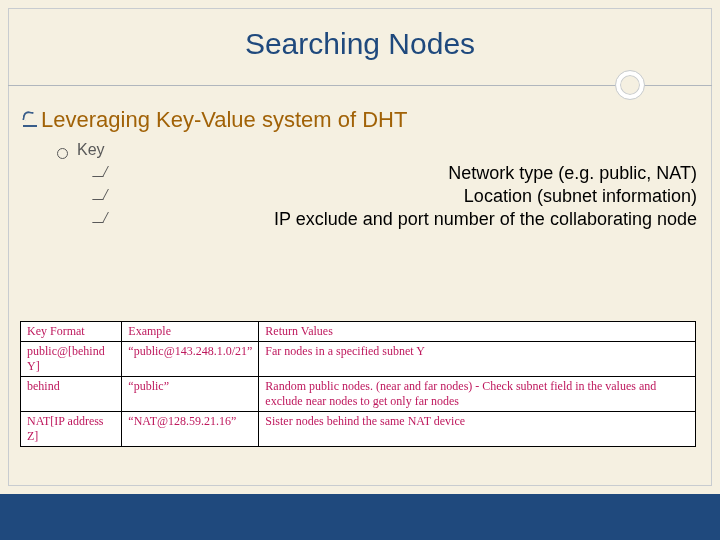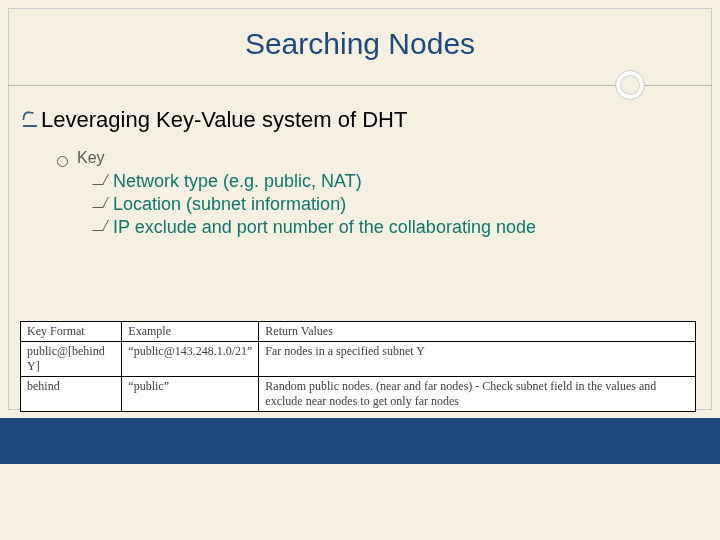"Searching Nodes" .slide { height: 464px -> 540px }
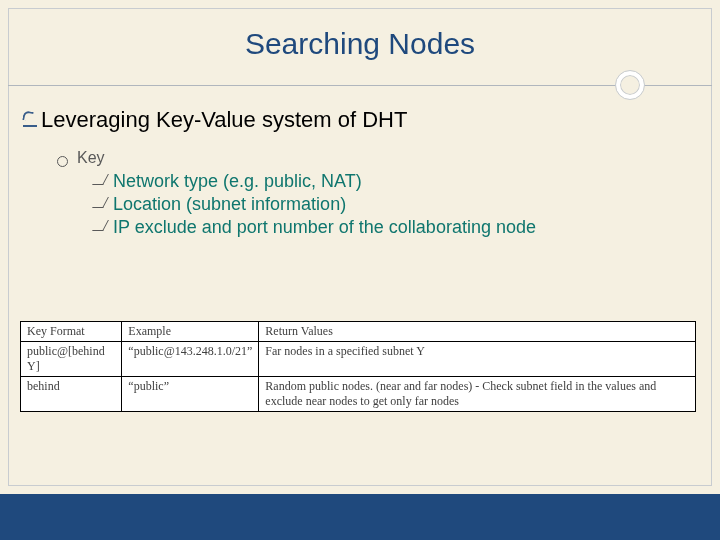"Leveraging Key-Value system of DHT" .l1 { color: #000000 -> #a16207; margin-bottom: 16px -> 8px }
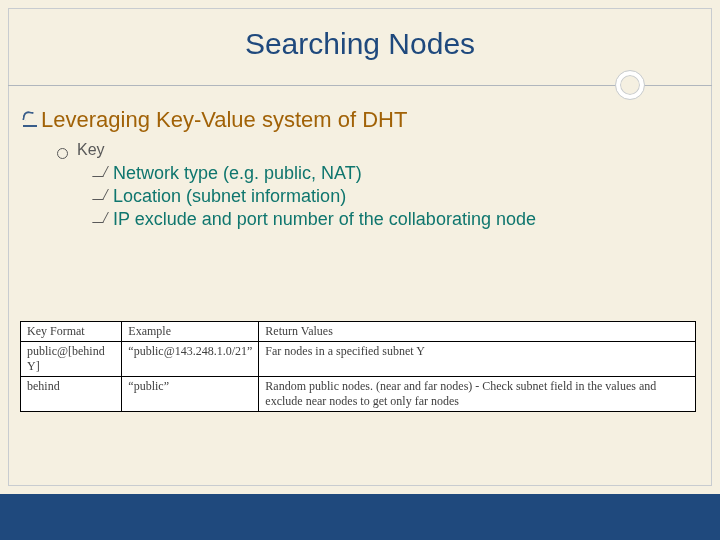"Network type (e.g. public, NAT)" .l3 { color: #0f766e -> #000000; text-align: none -> right }
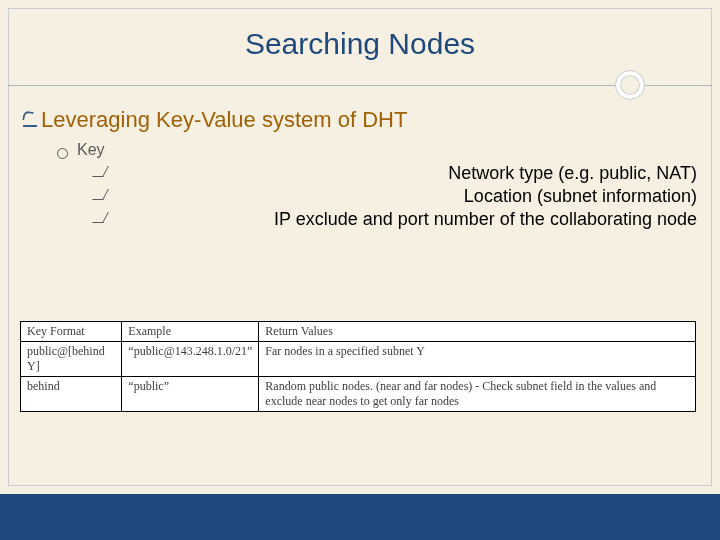"Key Format" table { color: #404040 -> #be185d }
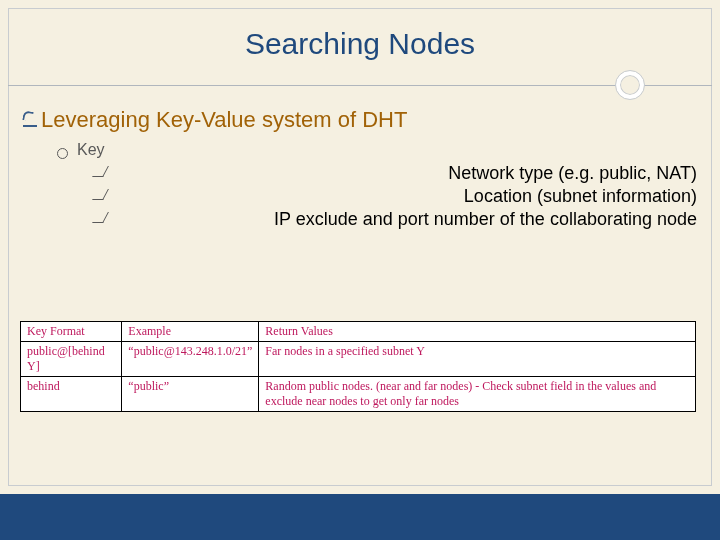"NAT[IP address Z]" tr { html: none -> <tr> <td>NAT[IP address Z]</td> <td>“NAT@128.59.21.16”</td> <td>Sister nodes behind the same NAT device</td> </tr> }
